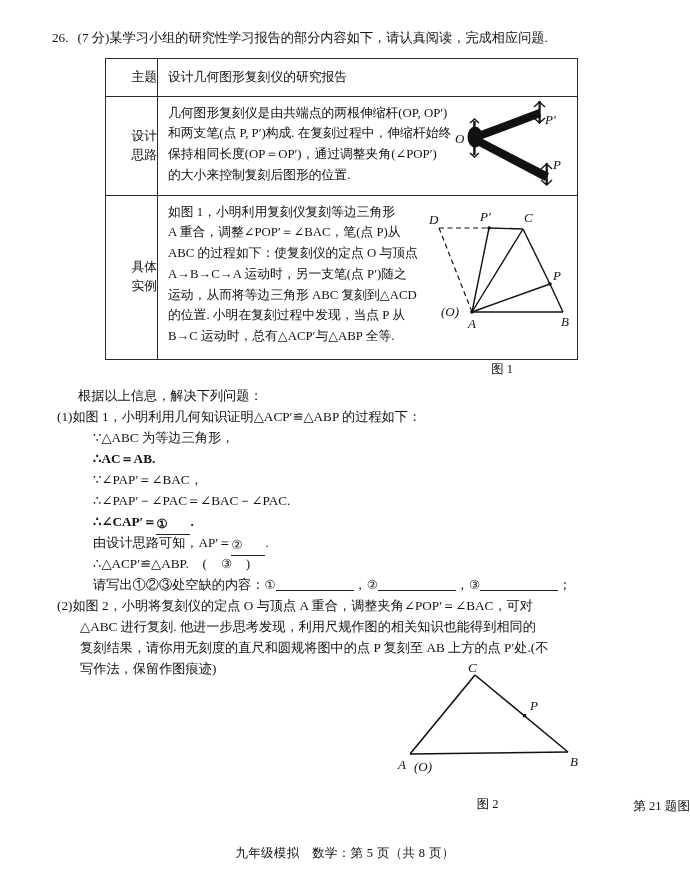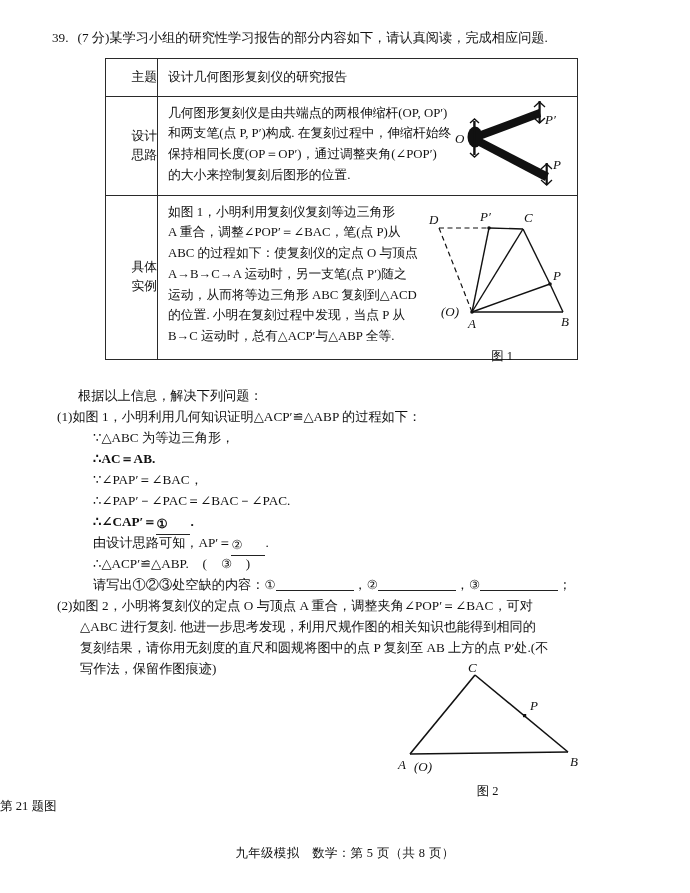"39." span.pnum { text: 39 -> 26 }
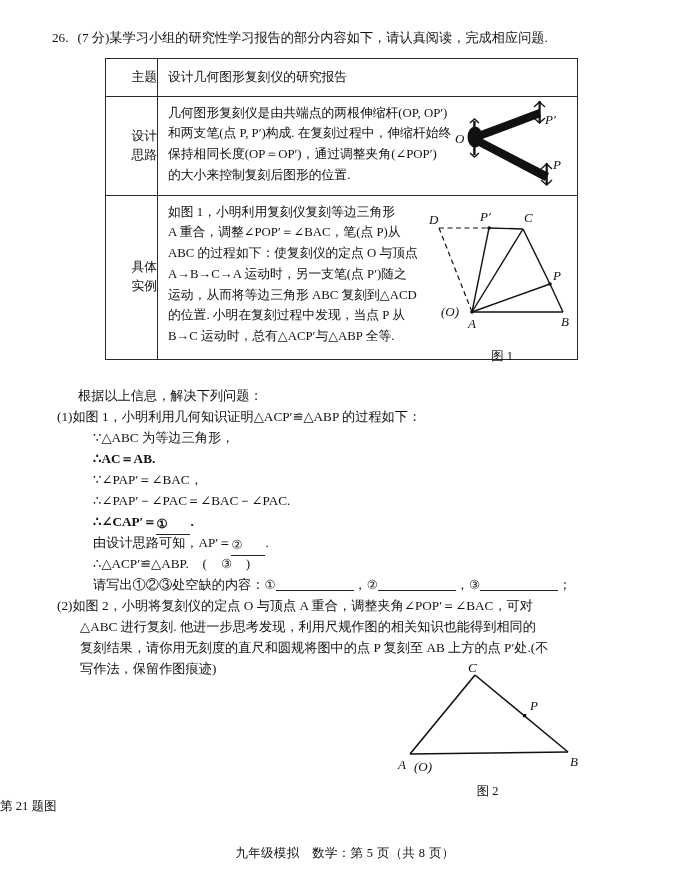"图 1" .fig-caption { margin-top: 2px -> 15px }
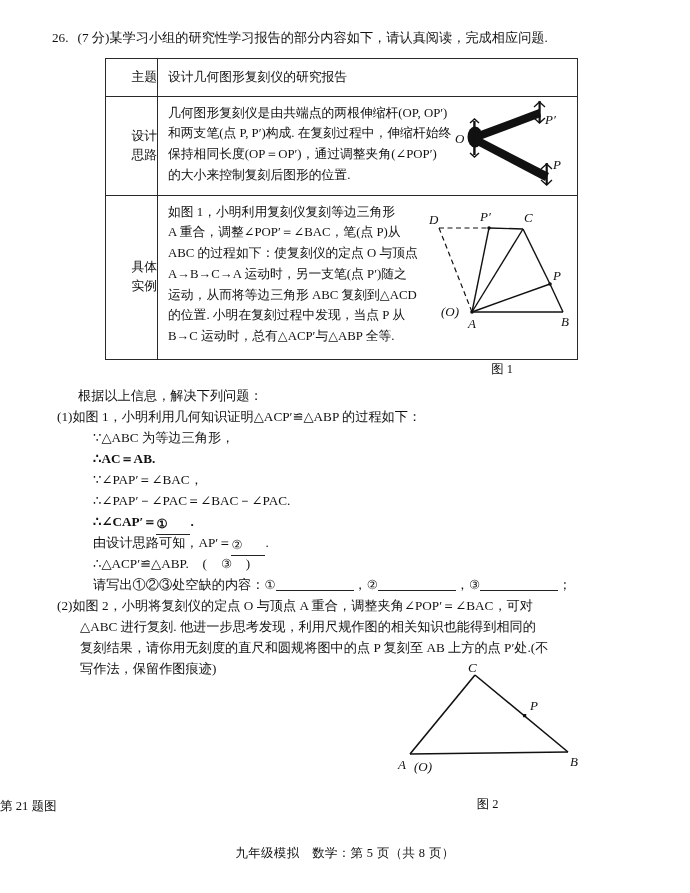"第 21 题图" .qfig-label { text-align: left -> right }
